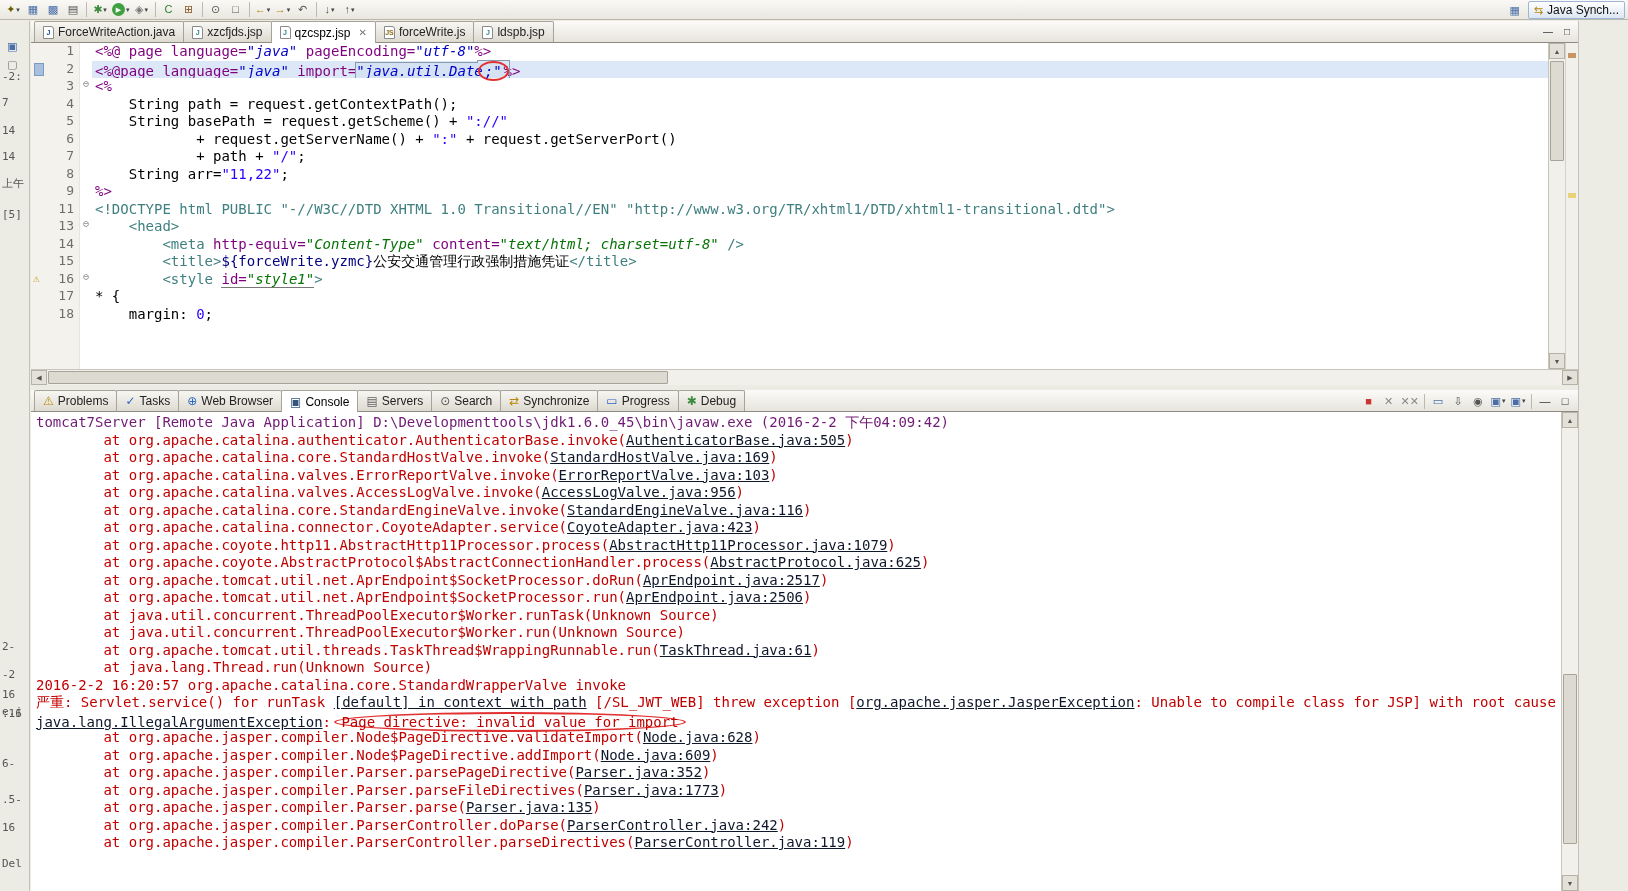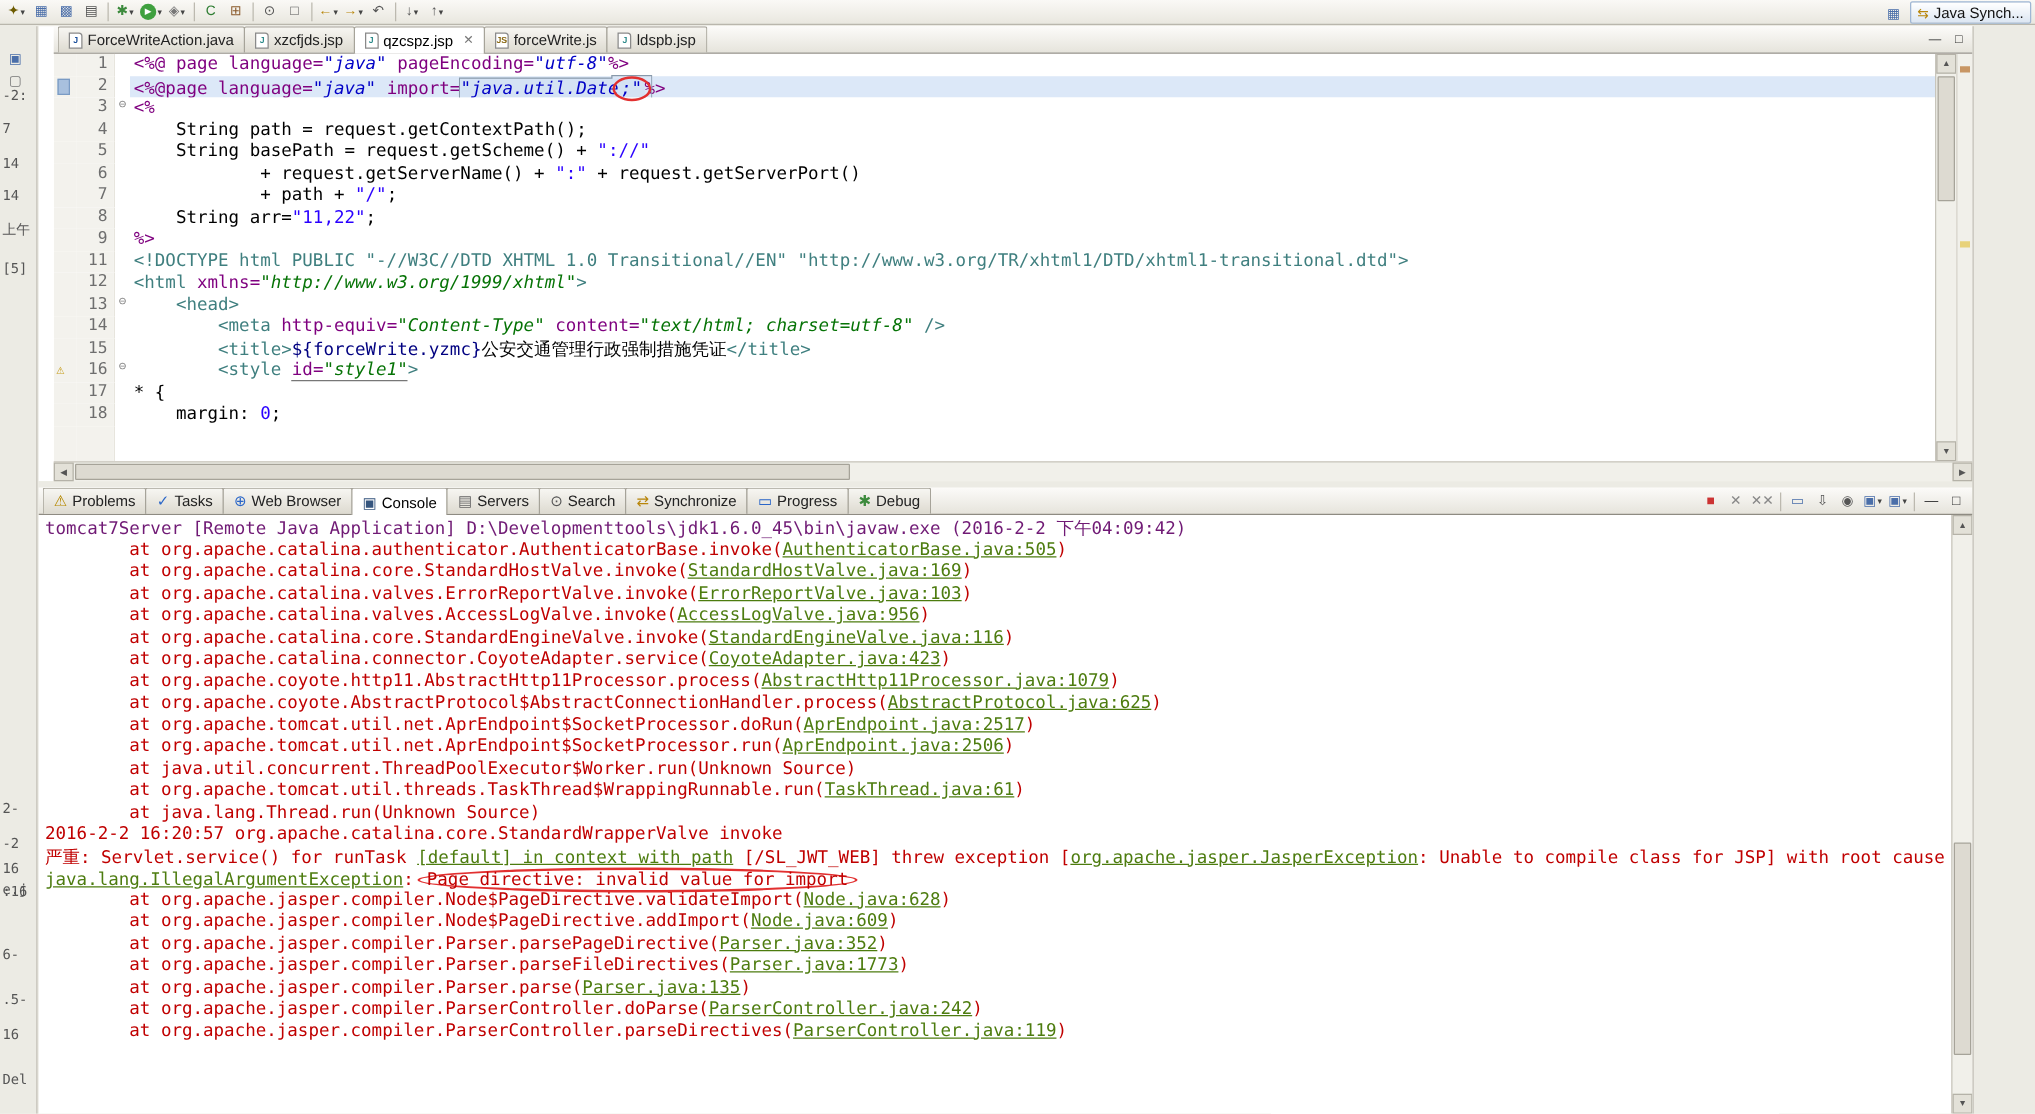"ForceWriteAction.java" #editor-stack { padding-left: 12px -> none }
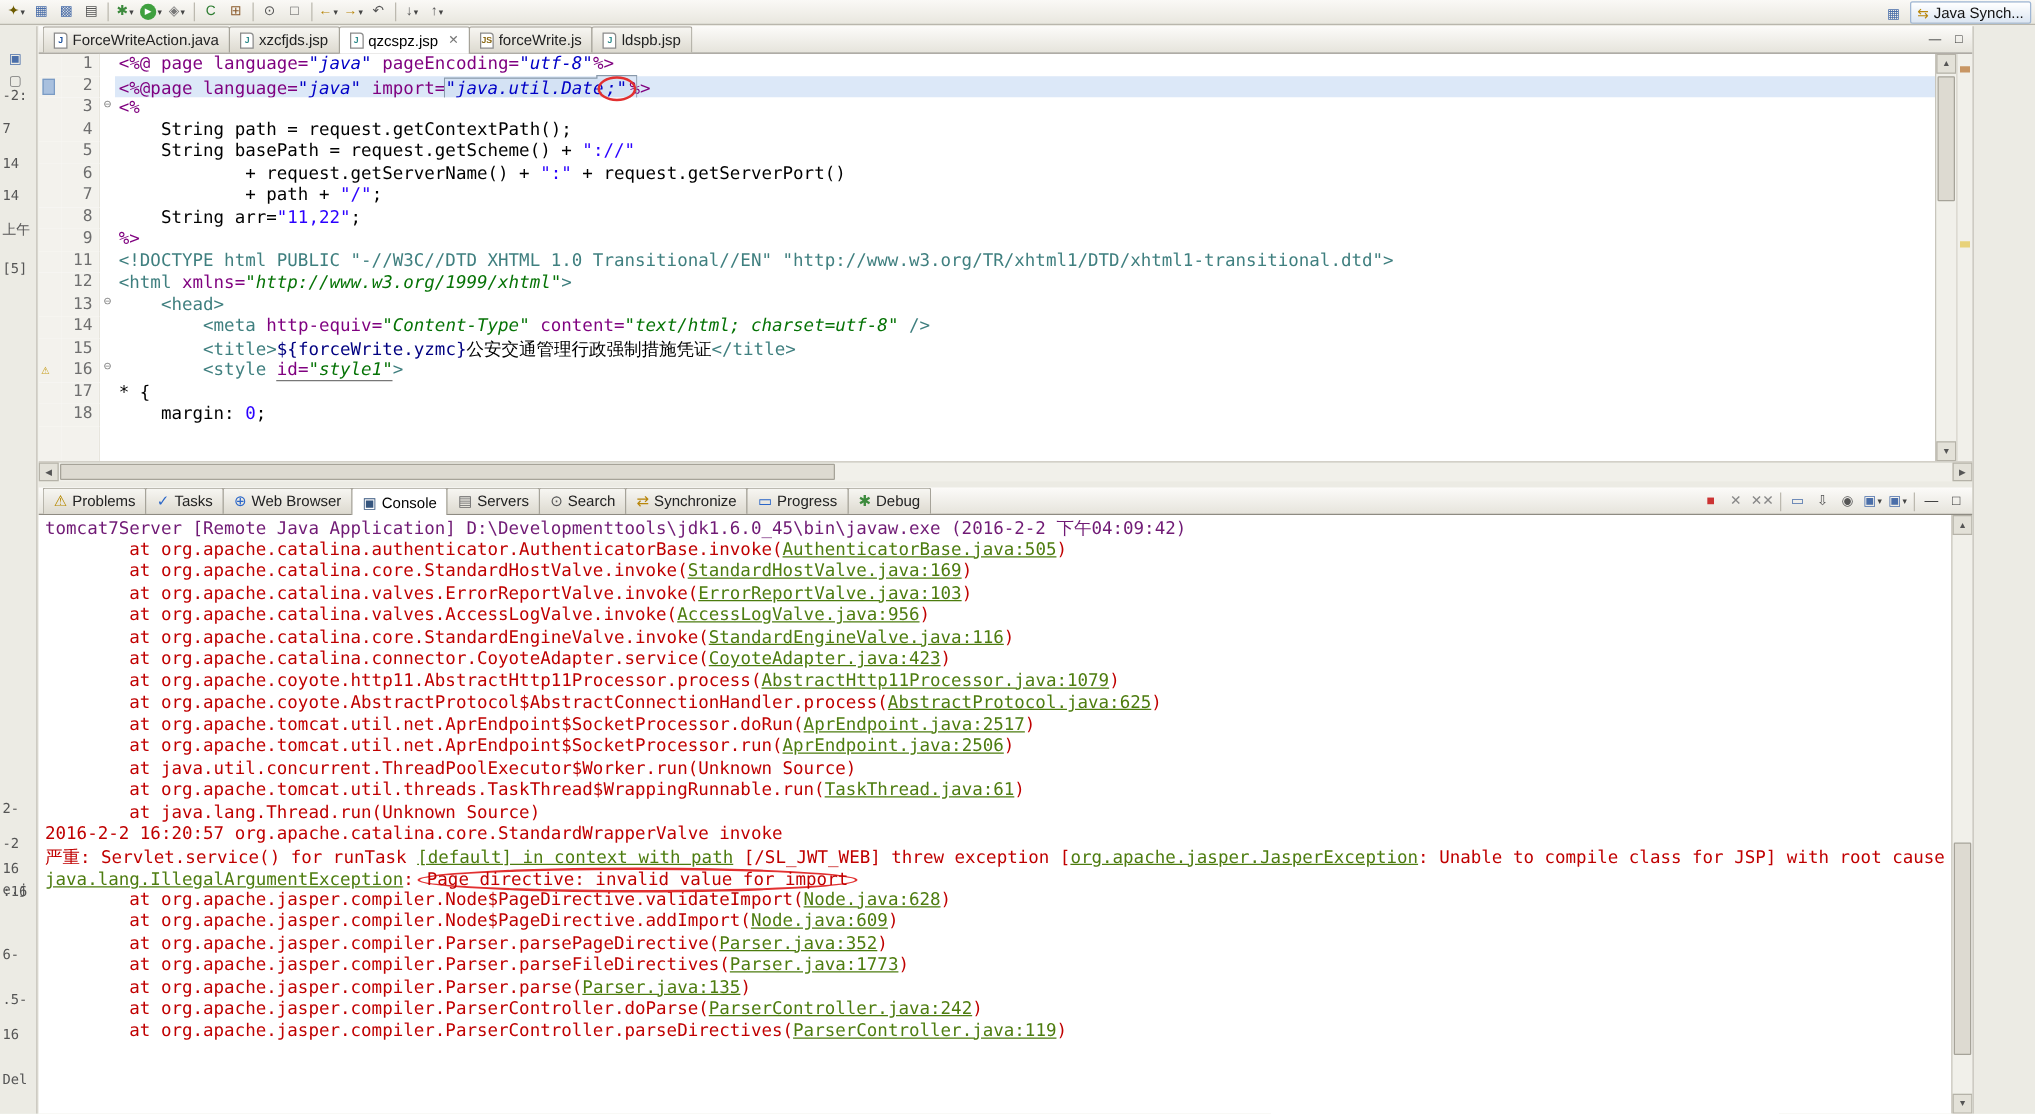"12" div.edrow { html: <div> <span></span> <span>12</span> <span></span> <span><span>&lt;html </span><span>xmlns=</span><span>"http://www.w3.org/1999/xhtml"</span><span>&gt;</span></span> </div> -> none }
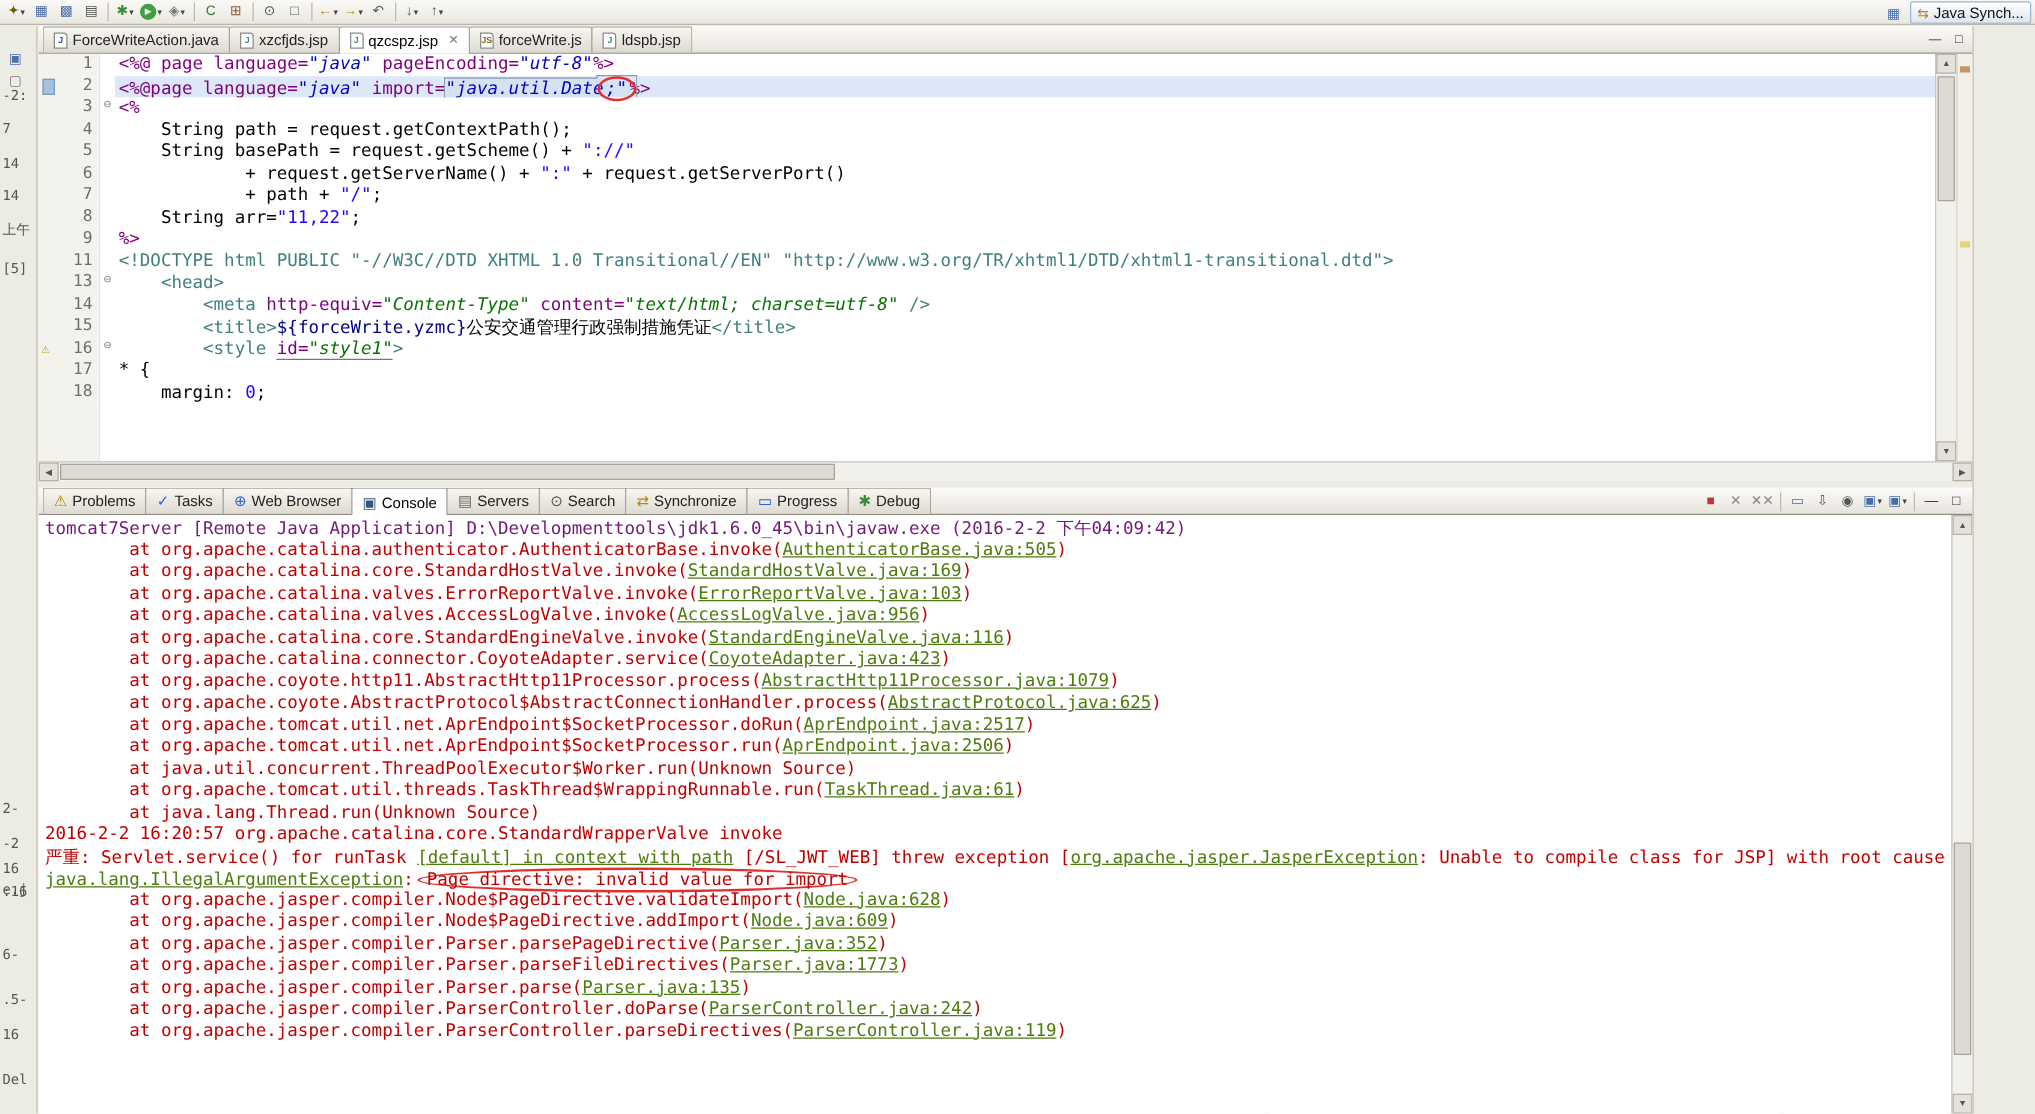"AuthenticatorBase.java:505" .tk-l { color: #4d7c0f -> #0f172a }
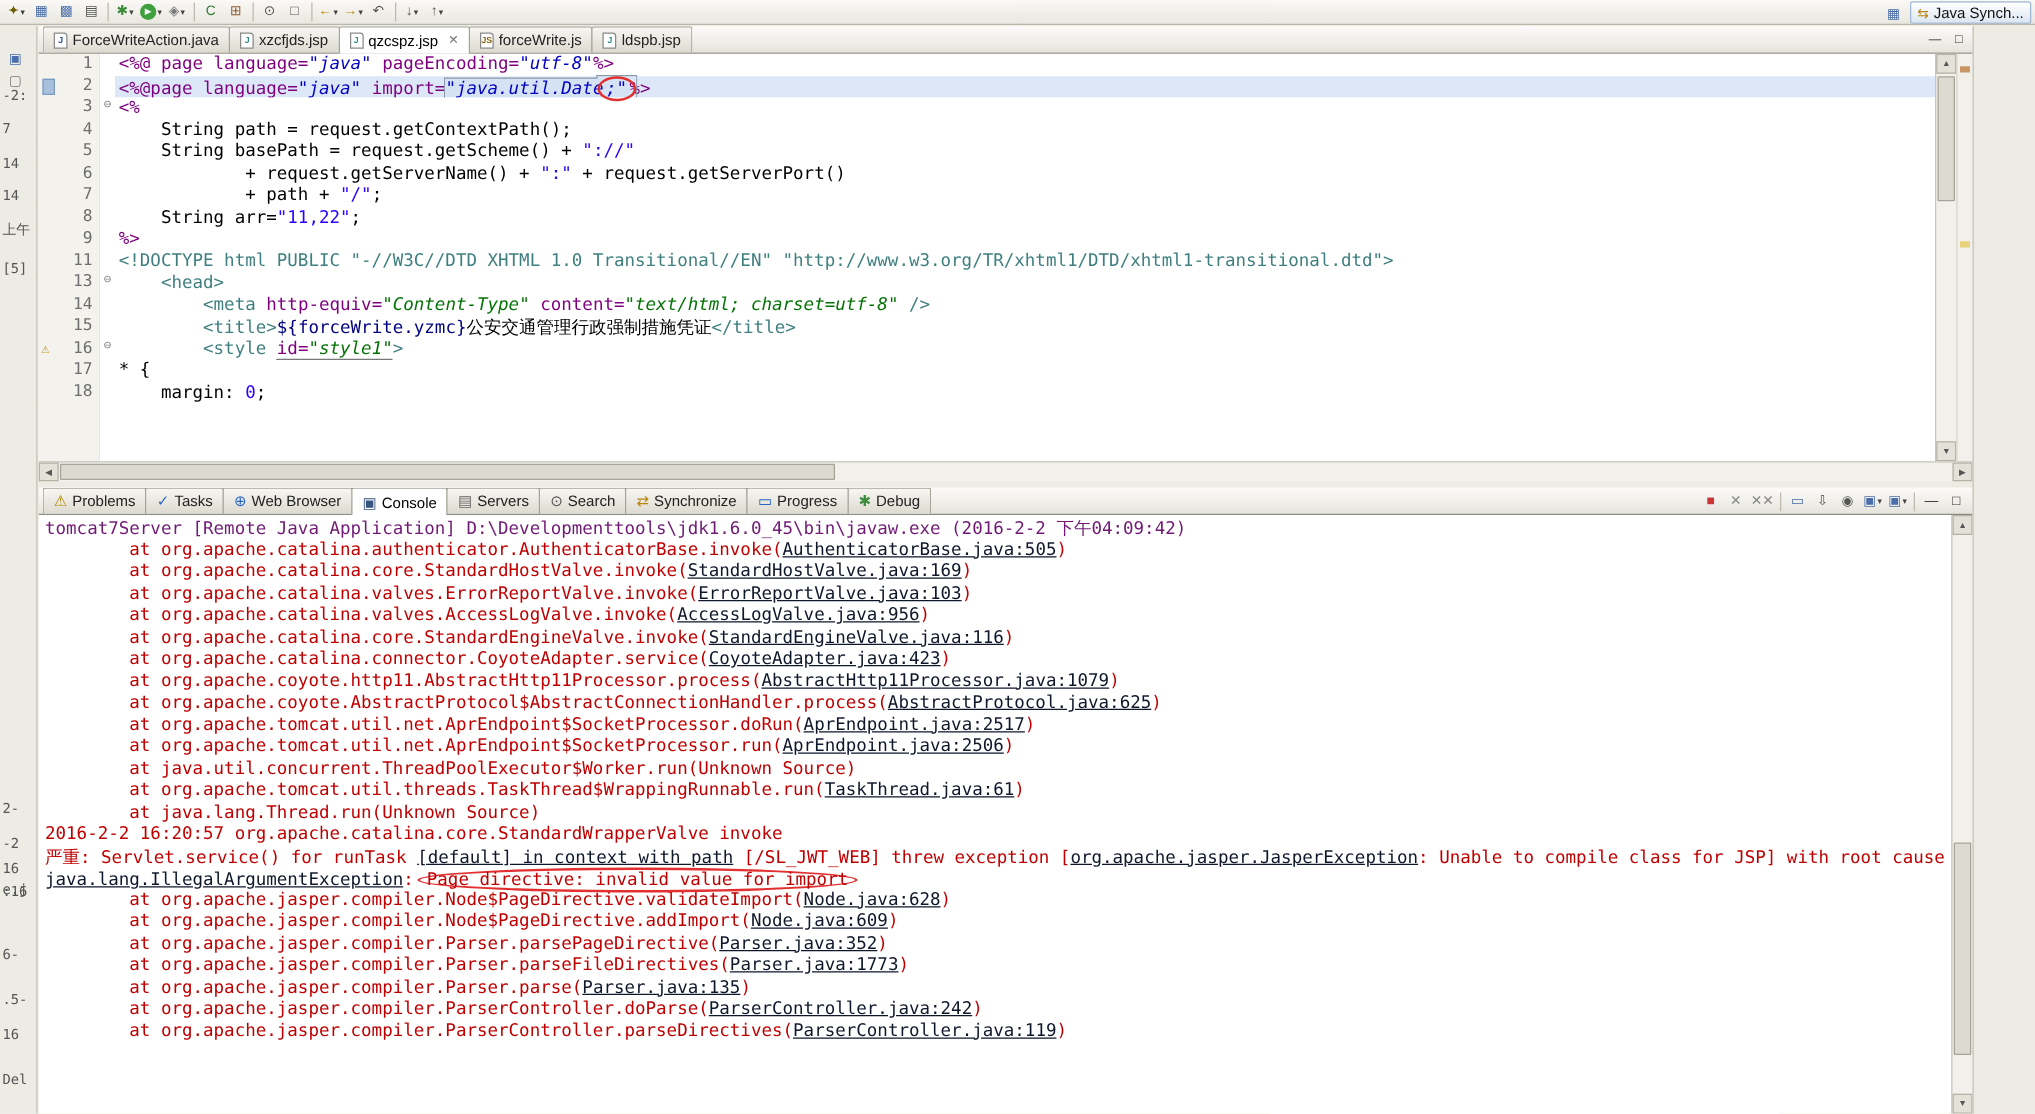"at java.util.concurrent.ThreadPoolExecutor$Worker.runTask(Unknown" div.crow { html: none -> <div><span> at java.util.concurrent.ThreadPoolExecutor$Worker.runTask(Unknown Source)</span></div> }
